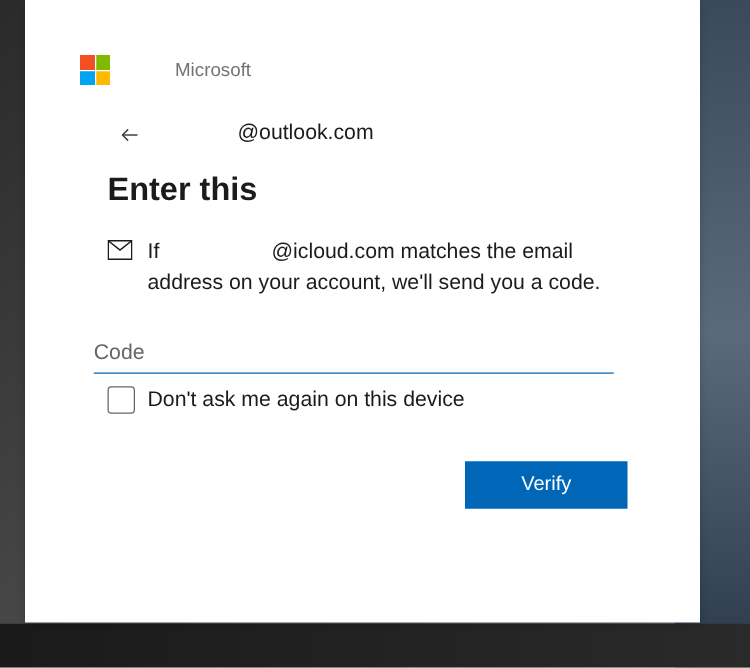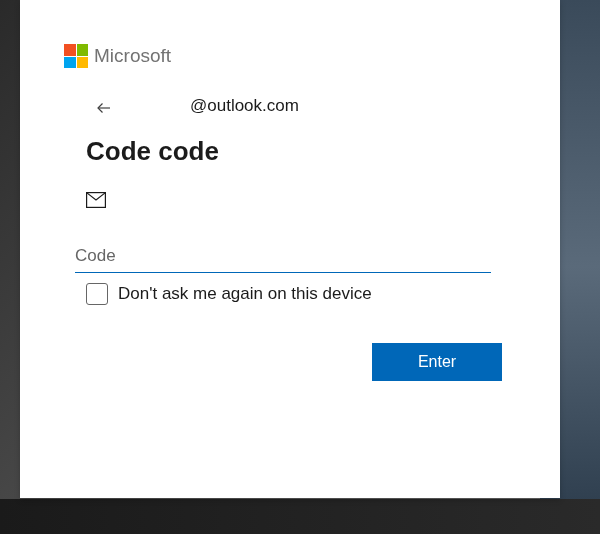"Microsoft" .brand-text { font-size: 19px -> 15px; margin-left: none -> 46px }
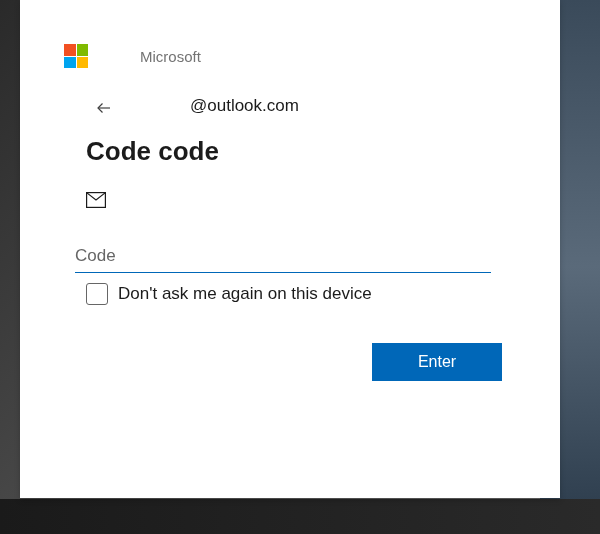"Code code" h1.heading { text: Code code -> Enter this }
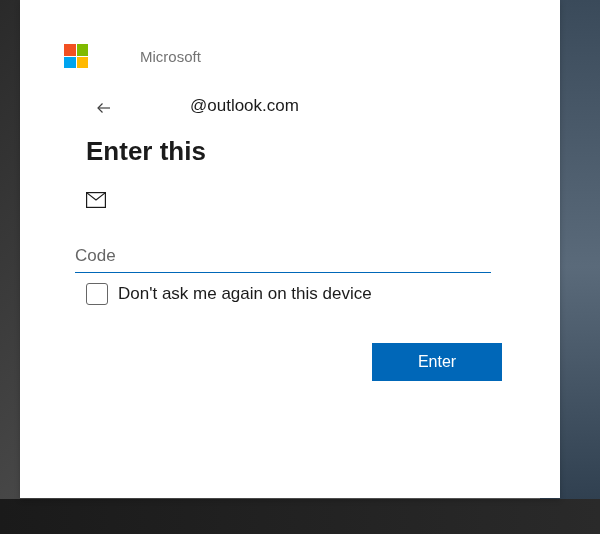"If @icloud.com matches the email" div.instruction-text { html: none -> <div> <span>If</span> <span>&nbsp;&nbsp;&nbsp;&nbsp;&nbsp;&nbsp;&nbsp;&nbsp;&nbsp;&nbsp;&nbsp;&nbsp;&nbsp;&nbsp;&nbsp;&nbsp;&nbsp;&nbsp;</span><span>@icloud.com matches the email address on your account, we'll send you a code.</span> </div> }
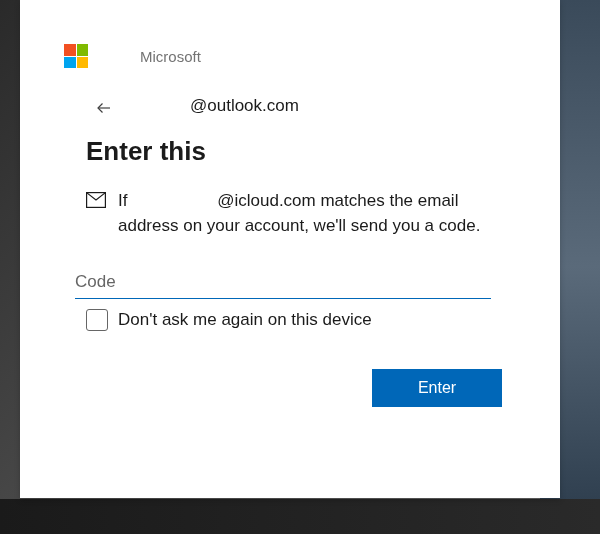"Enter" button.verify-btn { text: Enter -> Verify }
